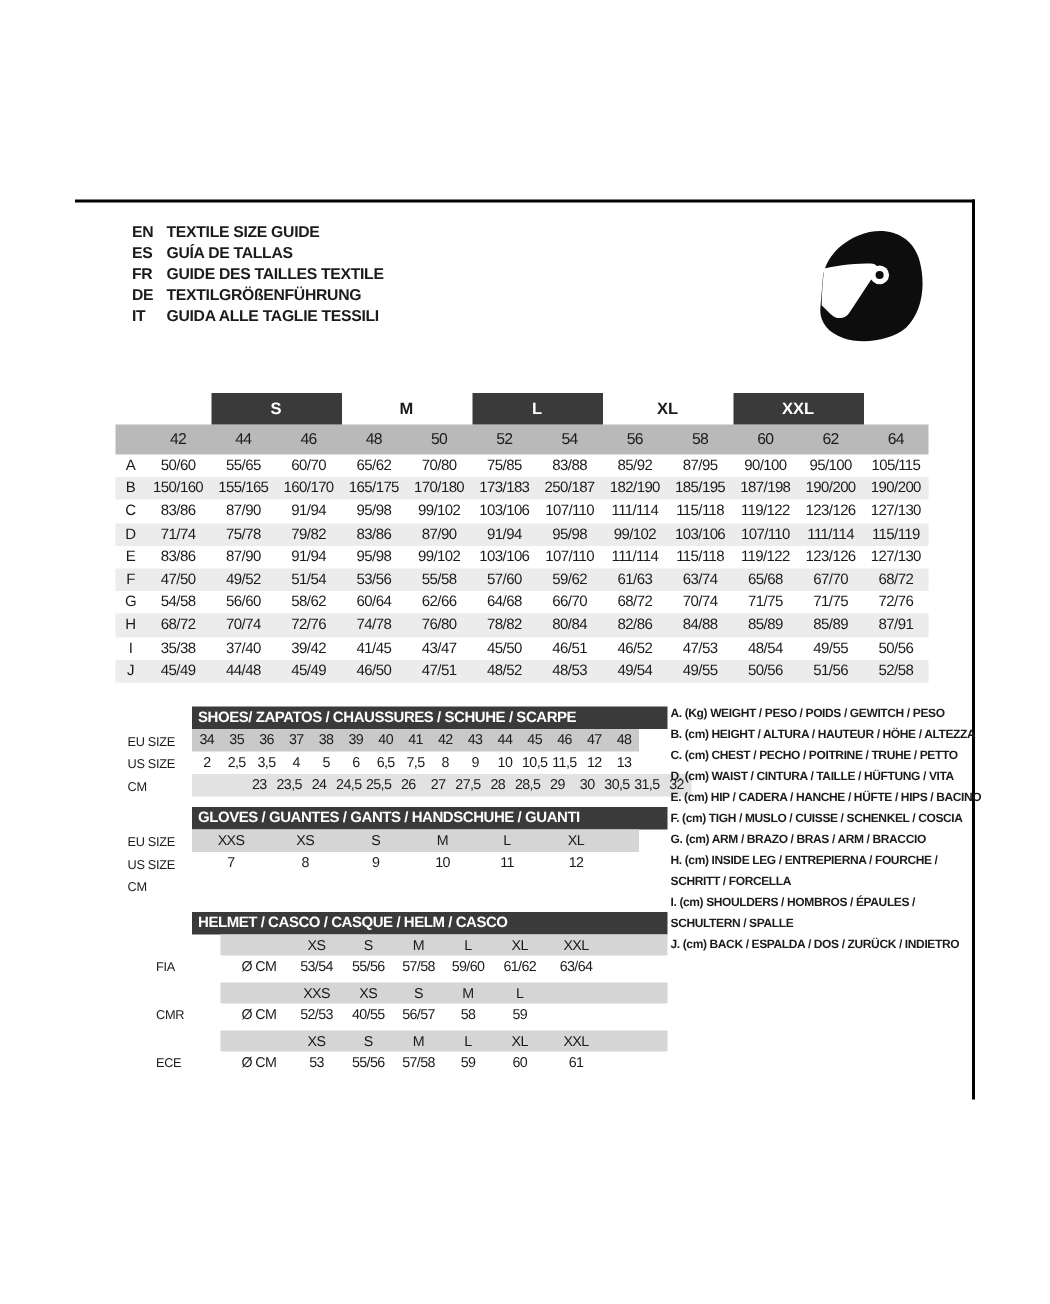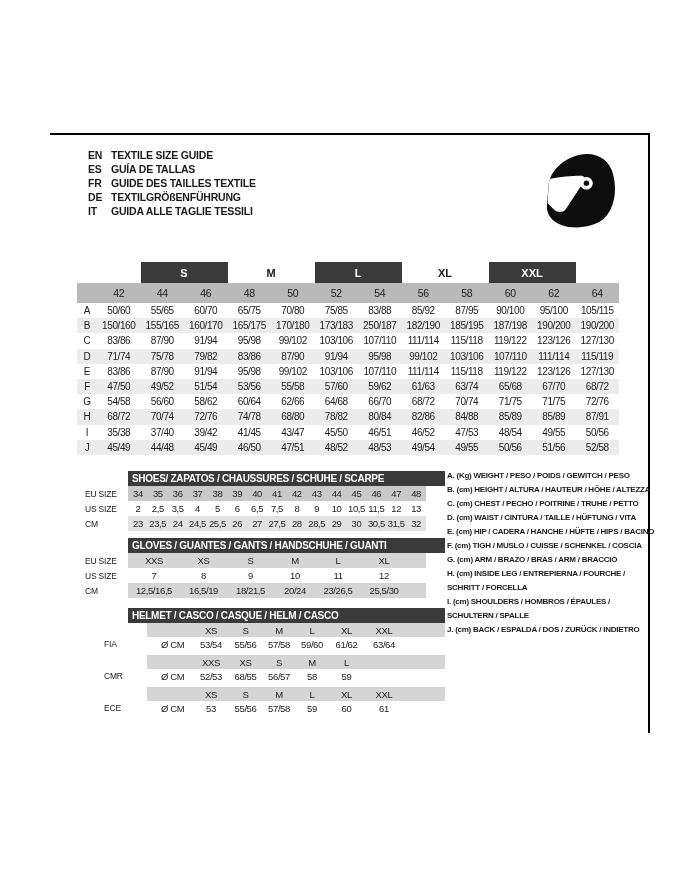"65/75" div.mcell { text: 65/75 -> 65/62 }
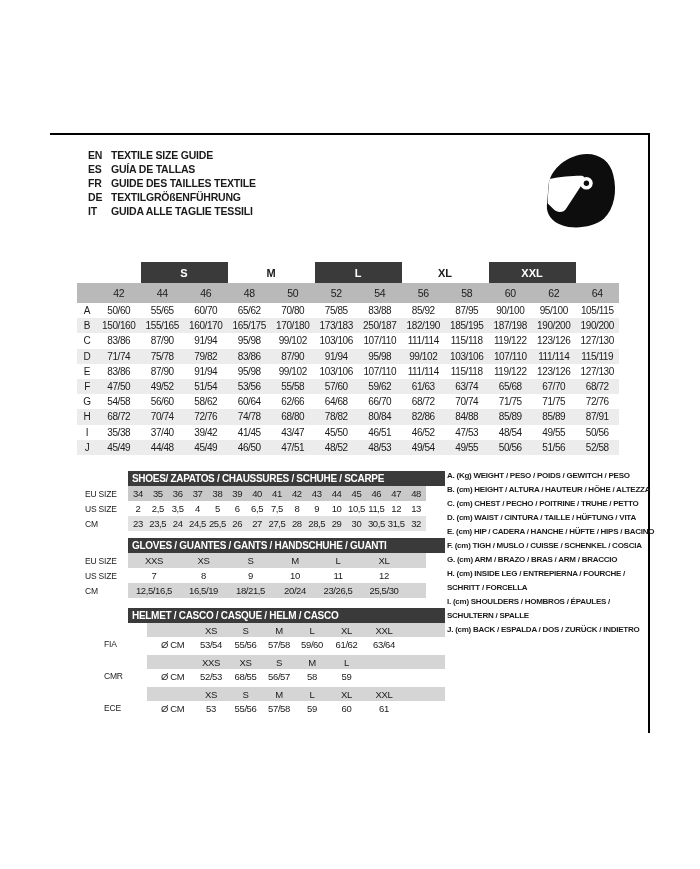"68/80" div.mcell { text: 68/80 -> 76/80 }
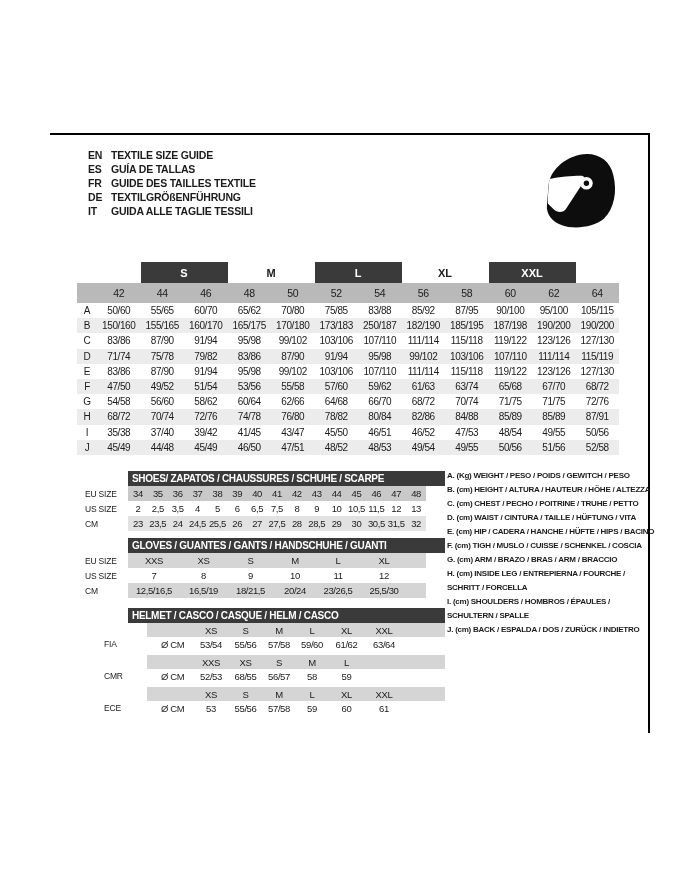"23" .shade-light { padding-left: none -> 35px }
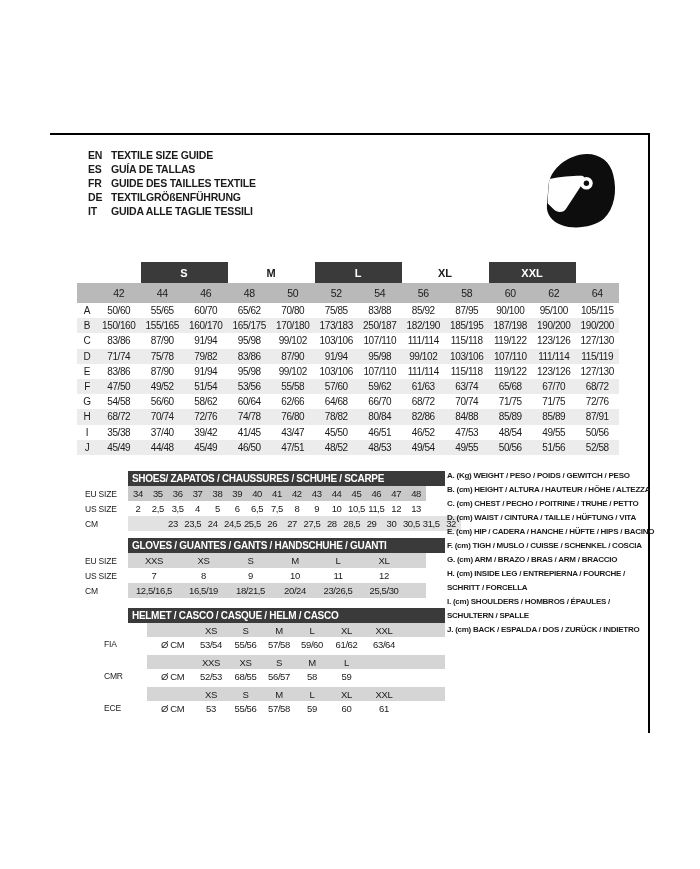"12,5/16,5" div.scontent { html: <div> <div>12,5/16,5</div> <div>16,5/19</div> <div>18/21,5</div> <div>20/24</div> <div>23/26,5</div> <div>25,5/30</div> </div> -> none }
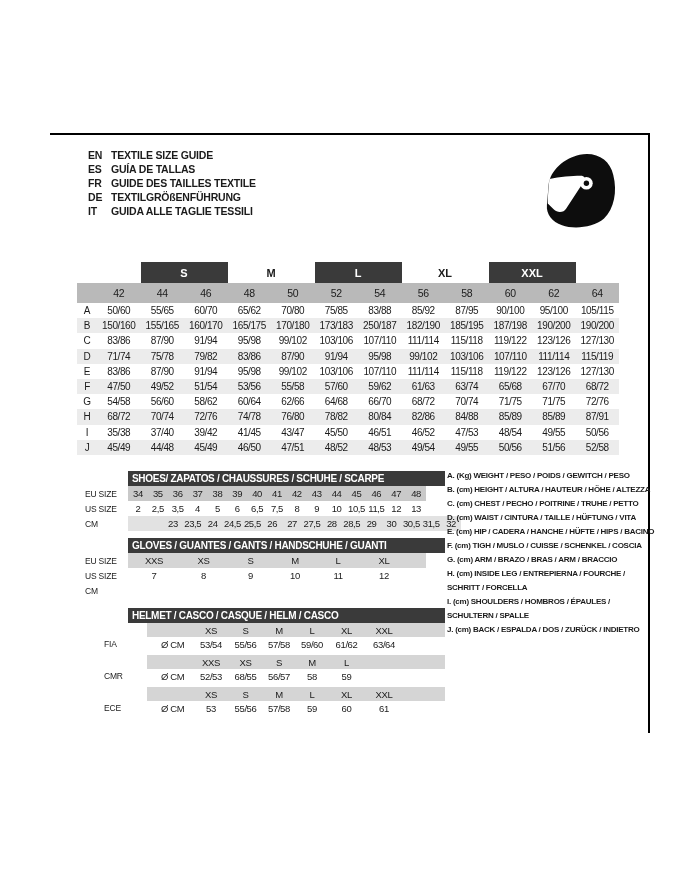"68/55" div.scell { text: 68/55 -> 40/55 }
